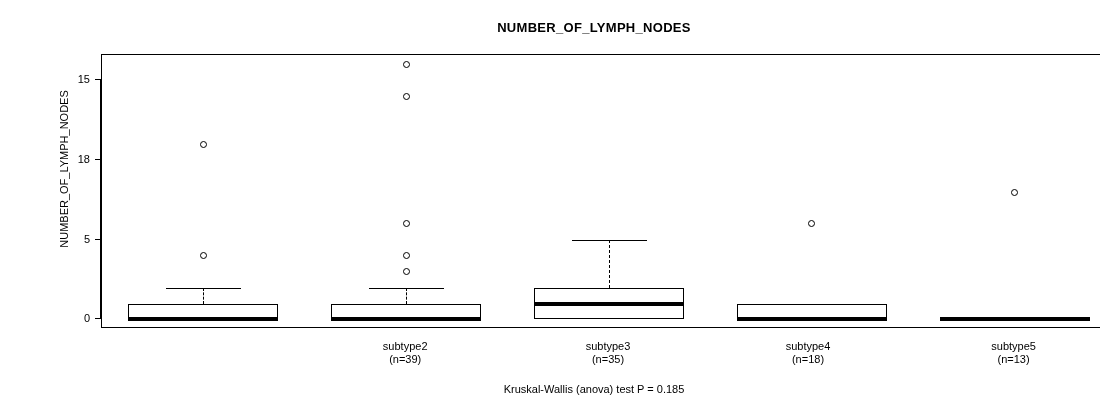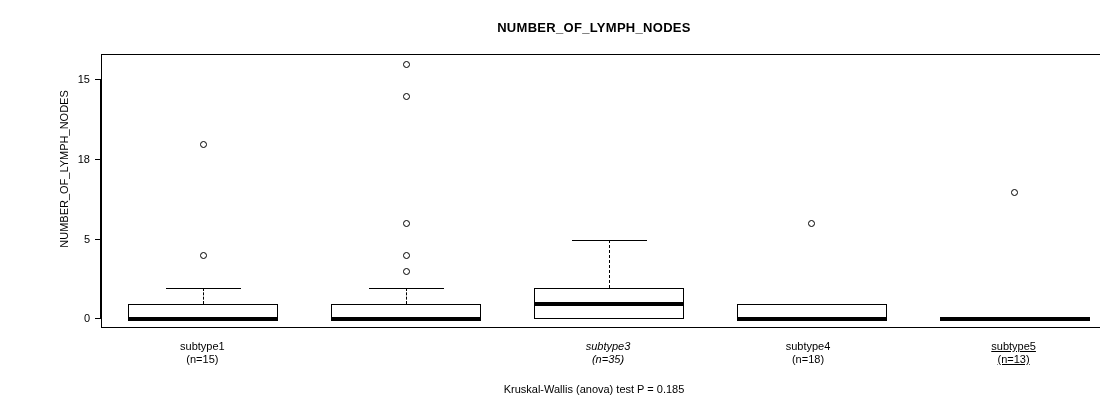"subtype1" div.x-group-label { html: <div> <div>subtype1</div> <div>(n=15)</div> </div> -> none }
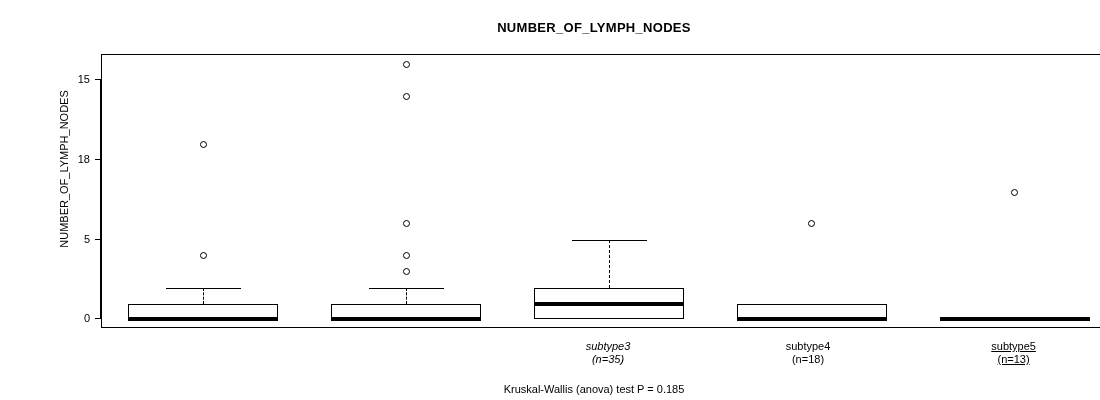"subtype2" div.x-group-label { html: none -> <div> <div>subtype2</div> <div>(n=39)</div> </div> }
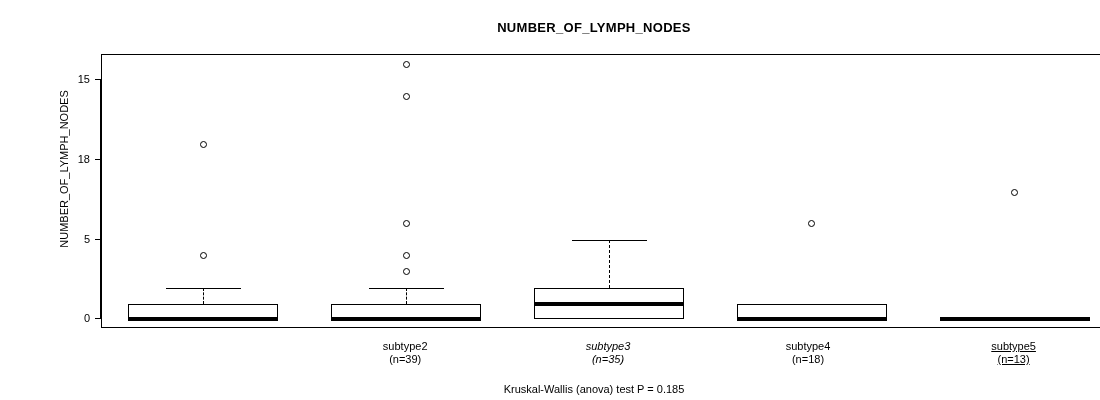"subtype3" div.x-group-label { font-style: italic -> none }
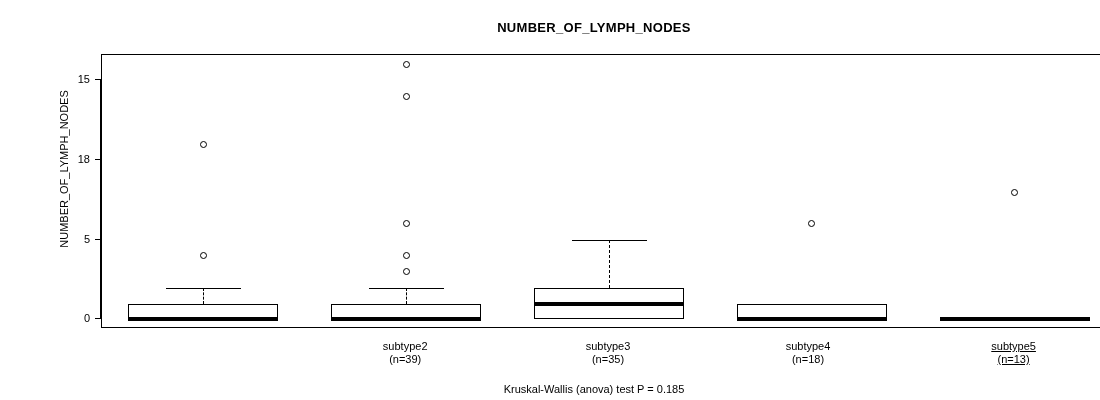"subtype5" div.x-group-label { text-decoration: underline -> none }
